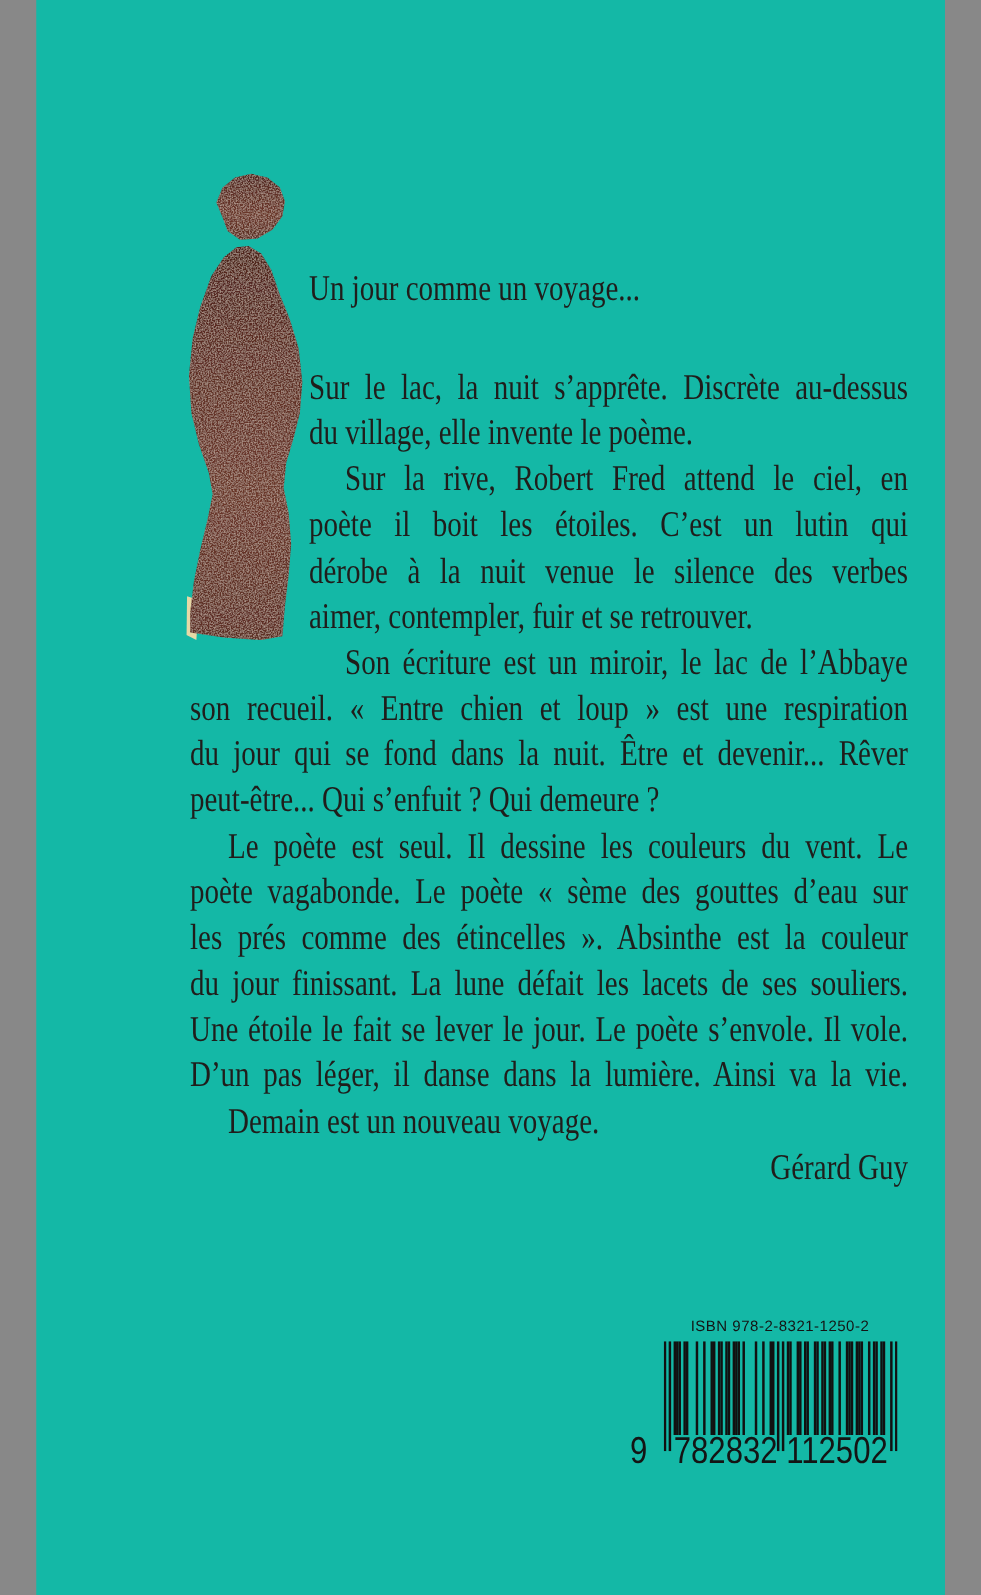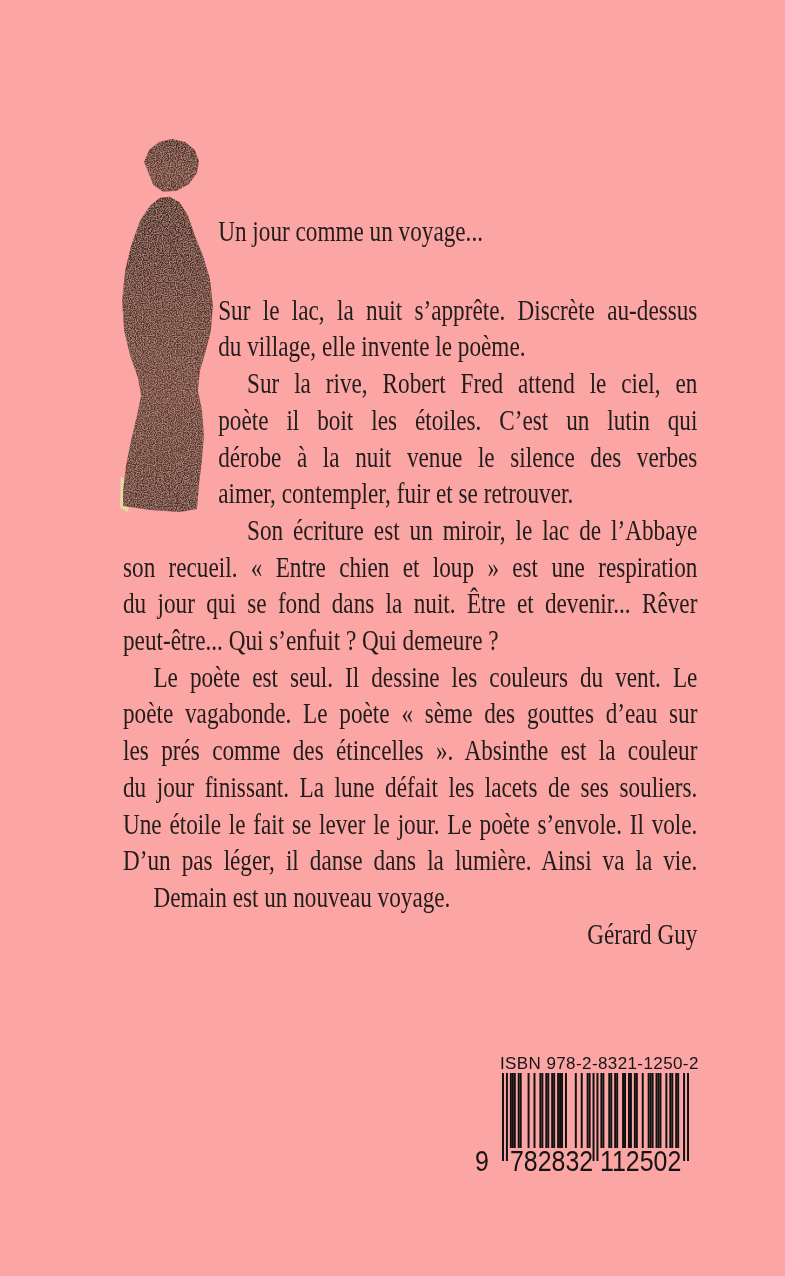"Un jour comme un voyage..." .page { background: #fca5a5 -> #14b8a6; width: 785px -> 727px }
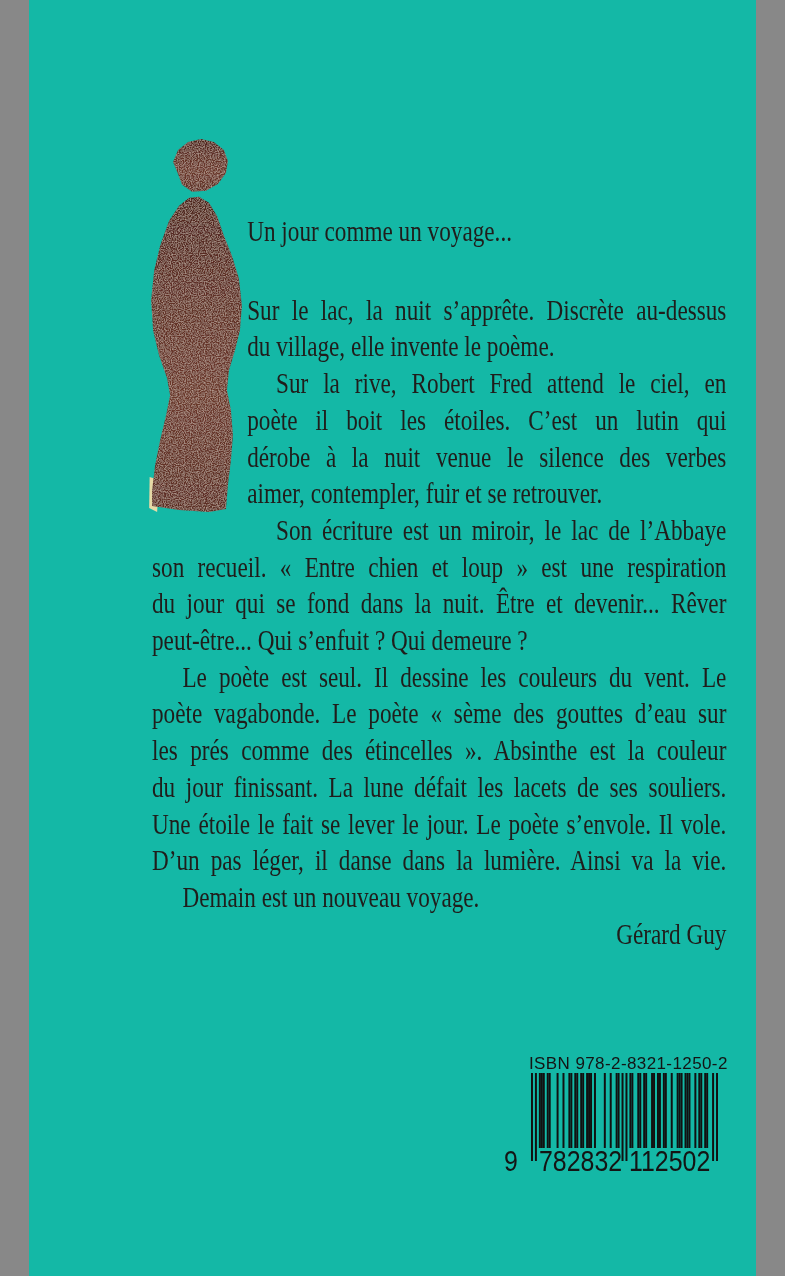"ISBN 978-2-8321-1250-2" .bc-label { font-size: 17px -> 12px }
